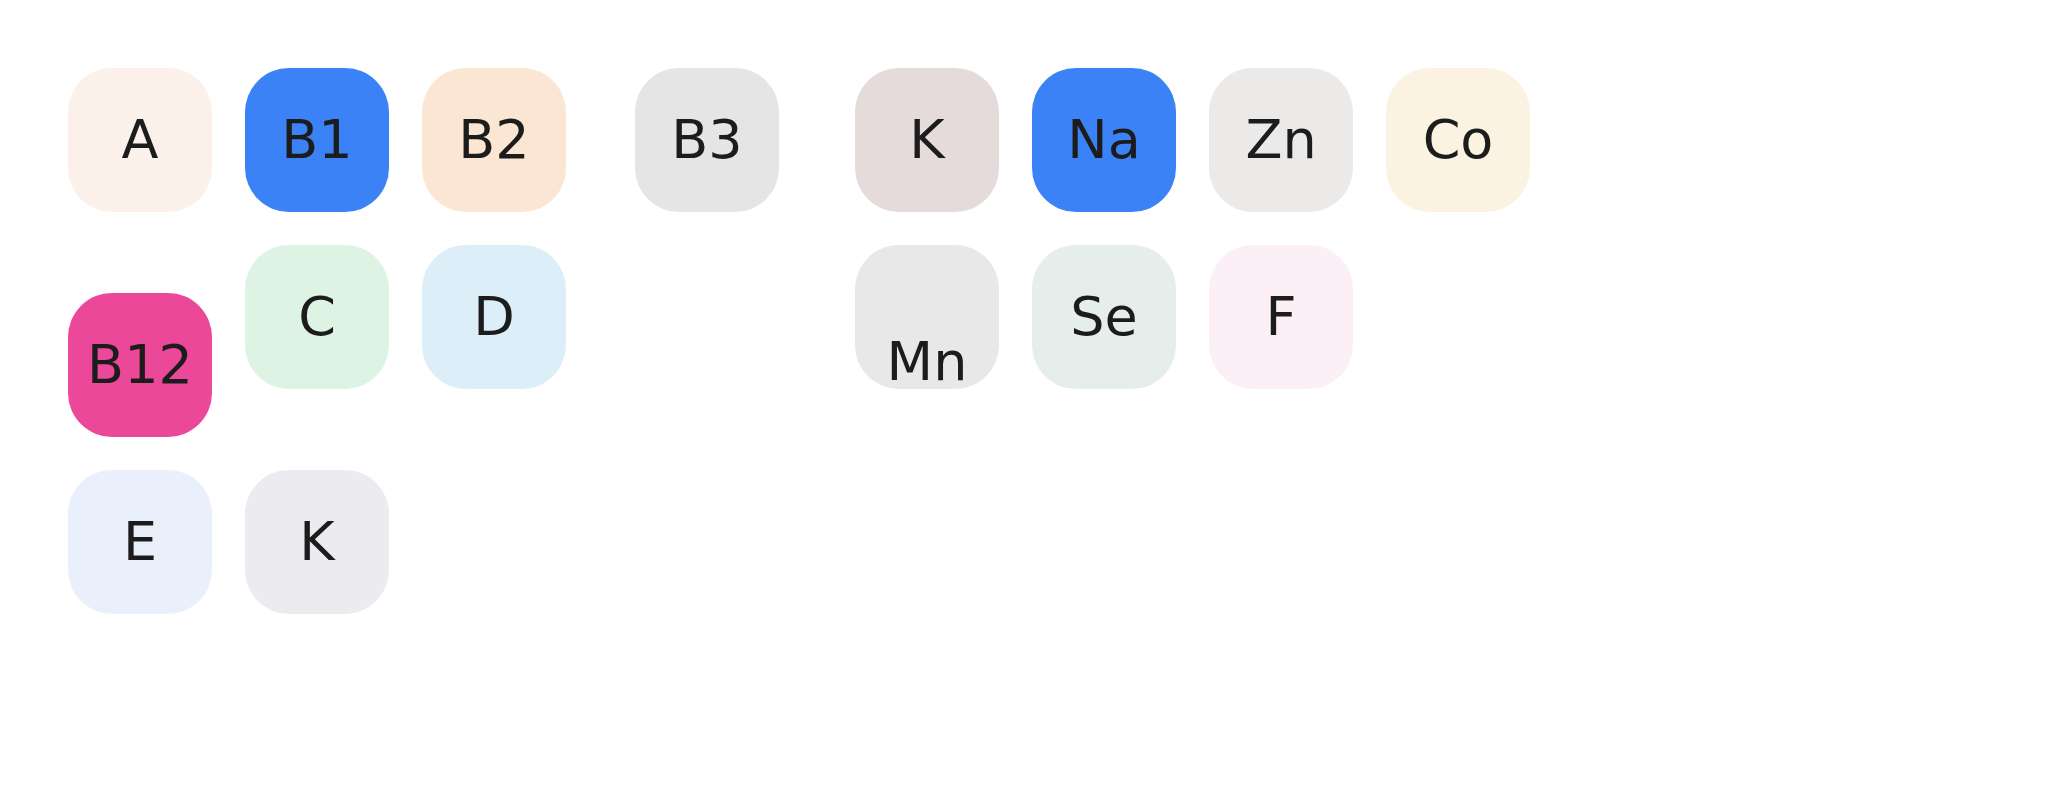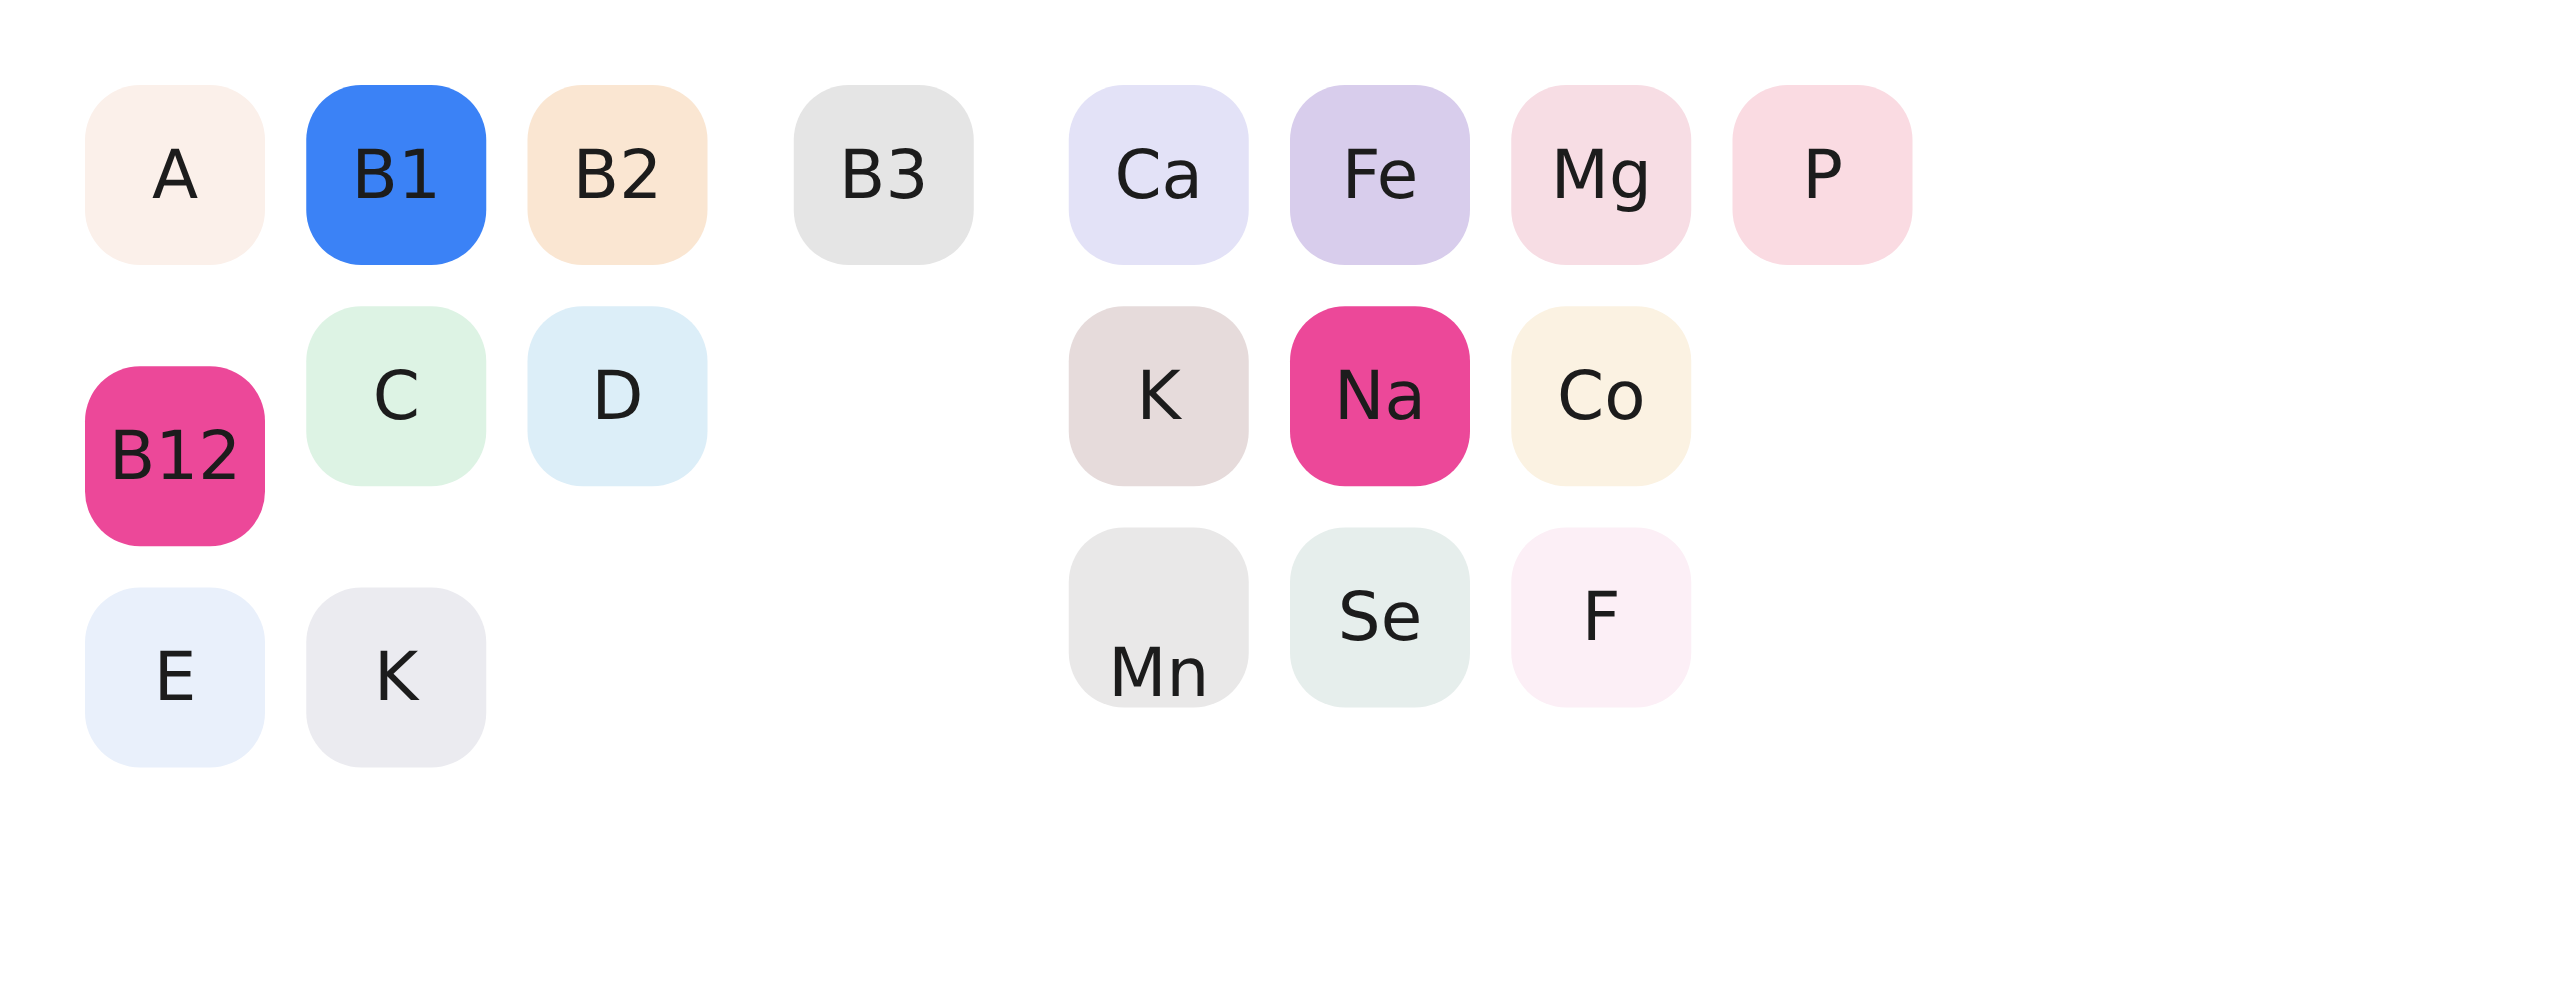"Ca" div.tile-row { html: <div> <div> <span>Ca</span> </div> <div> <span>Fe</span> </div> <div> <span>Mg</span> </div> <div> <span>P</span> </div> </div> -> none }
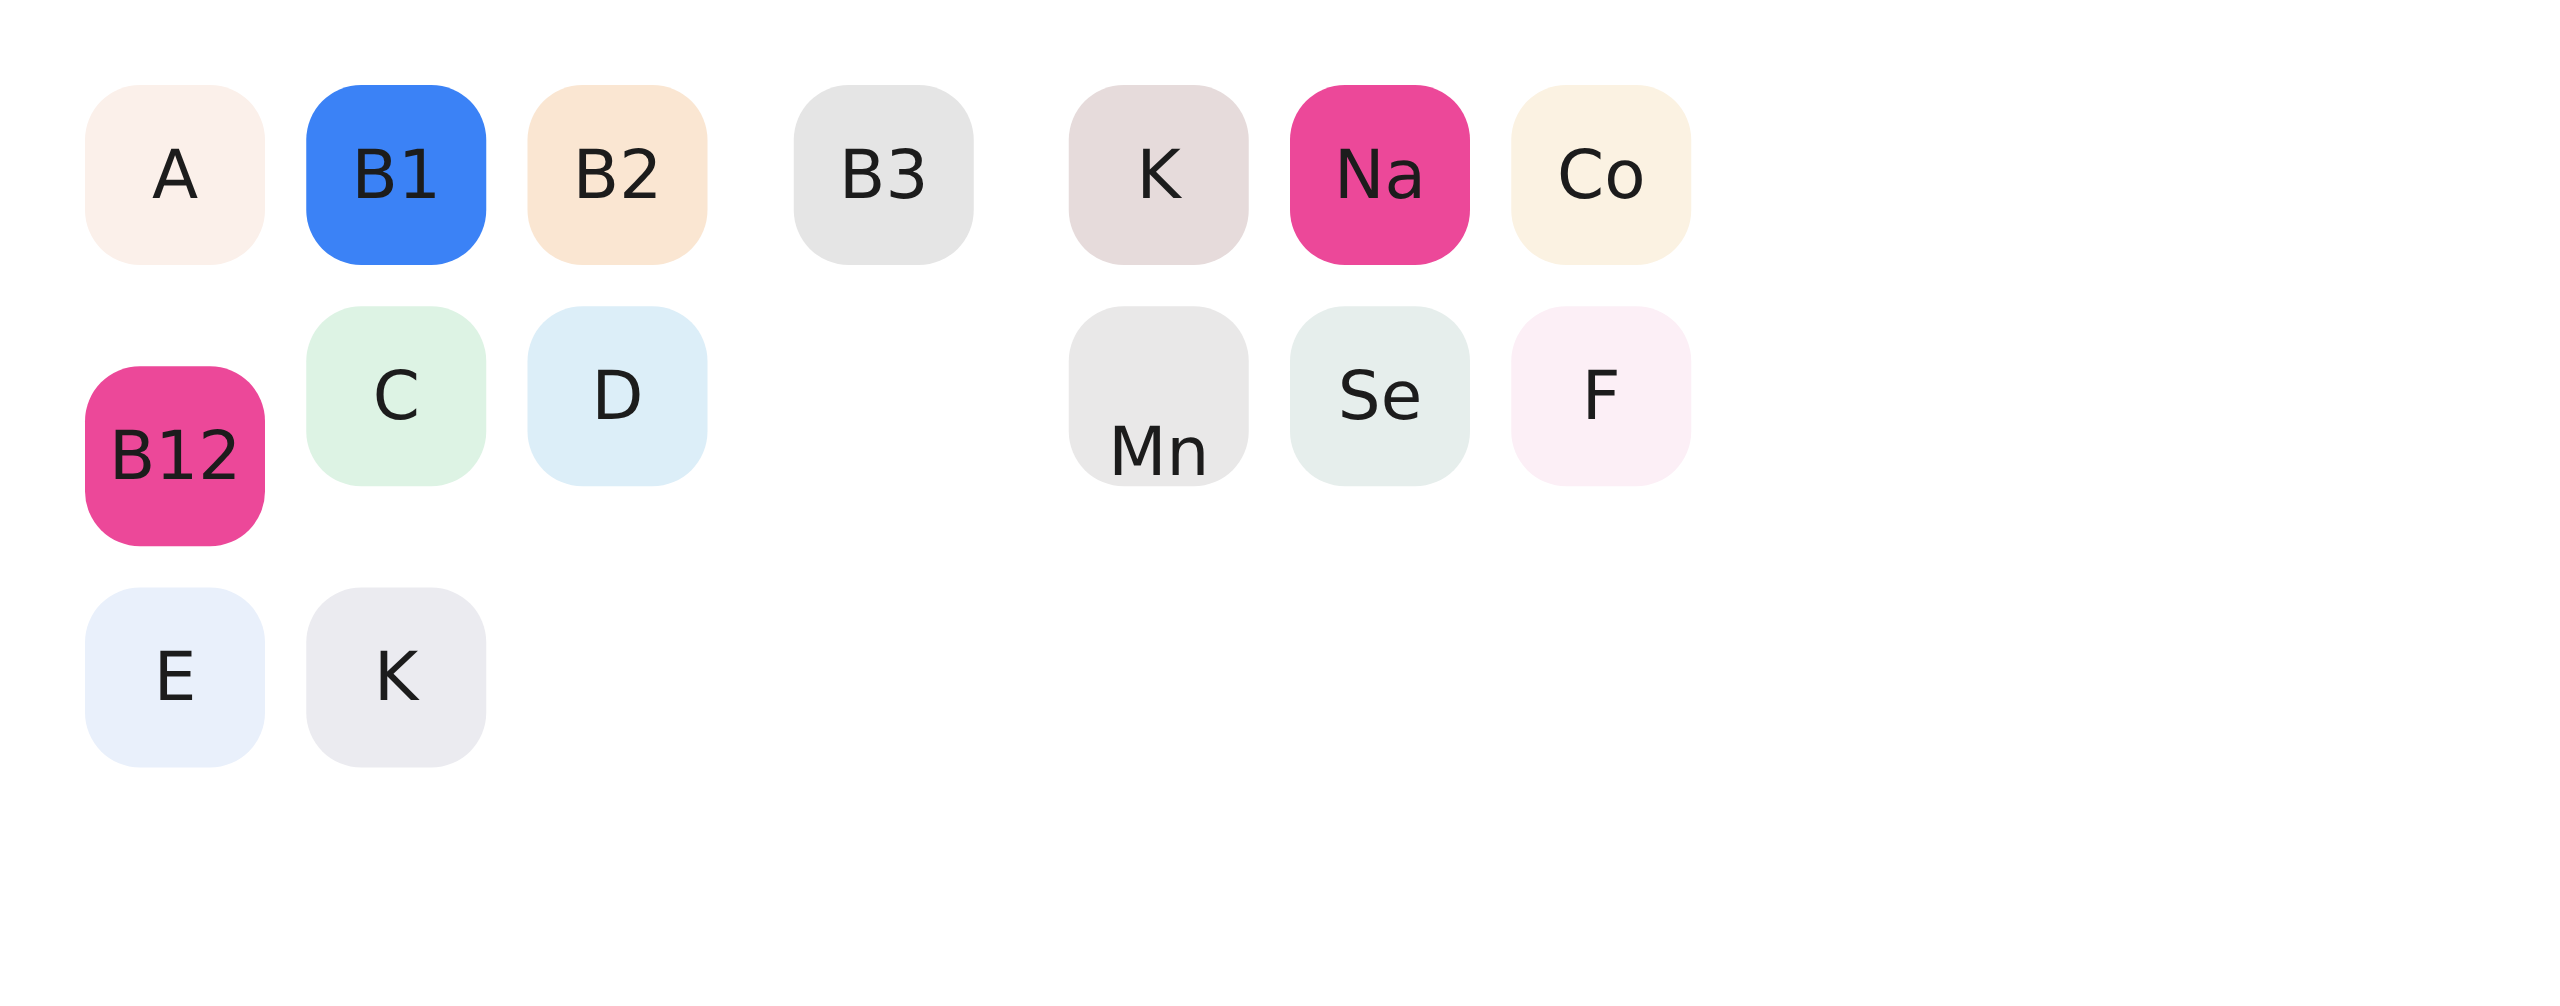"Na" div.tile { background: #ec4899 -> #3b82f6 }
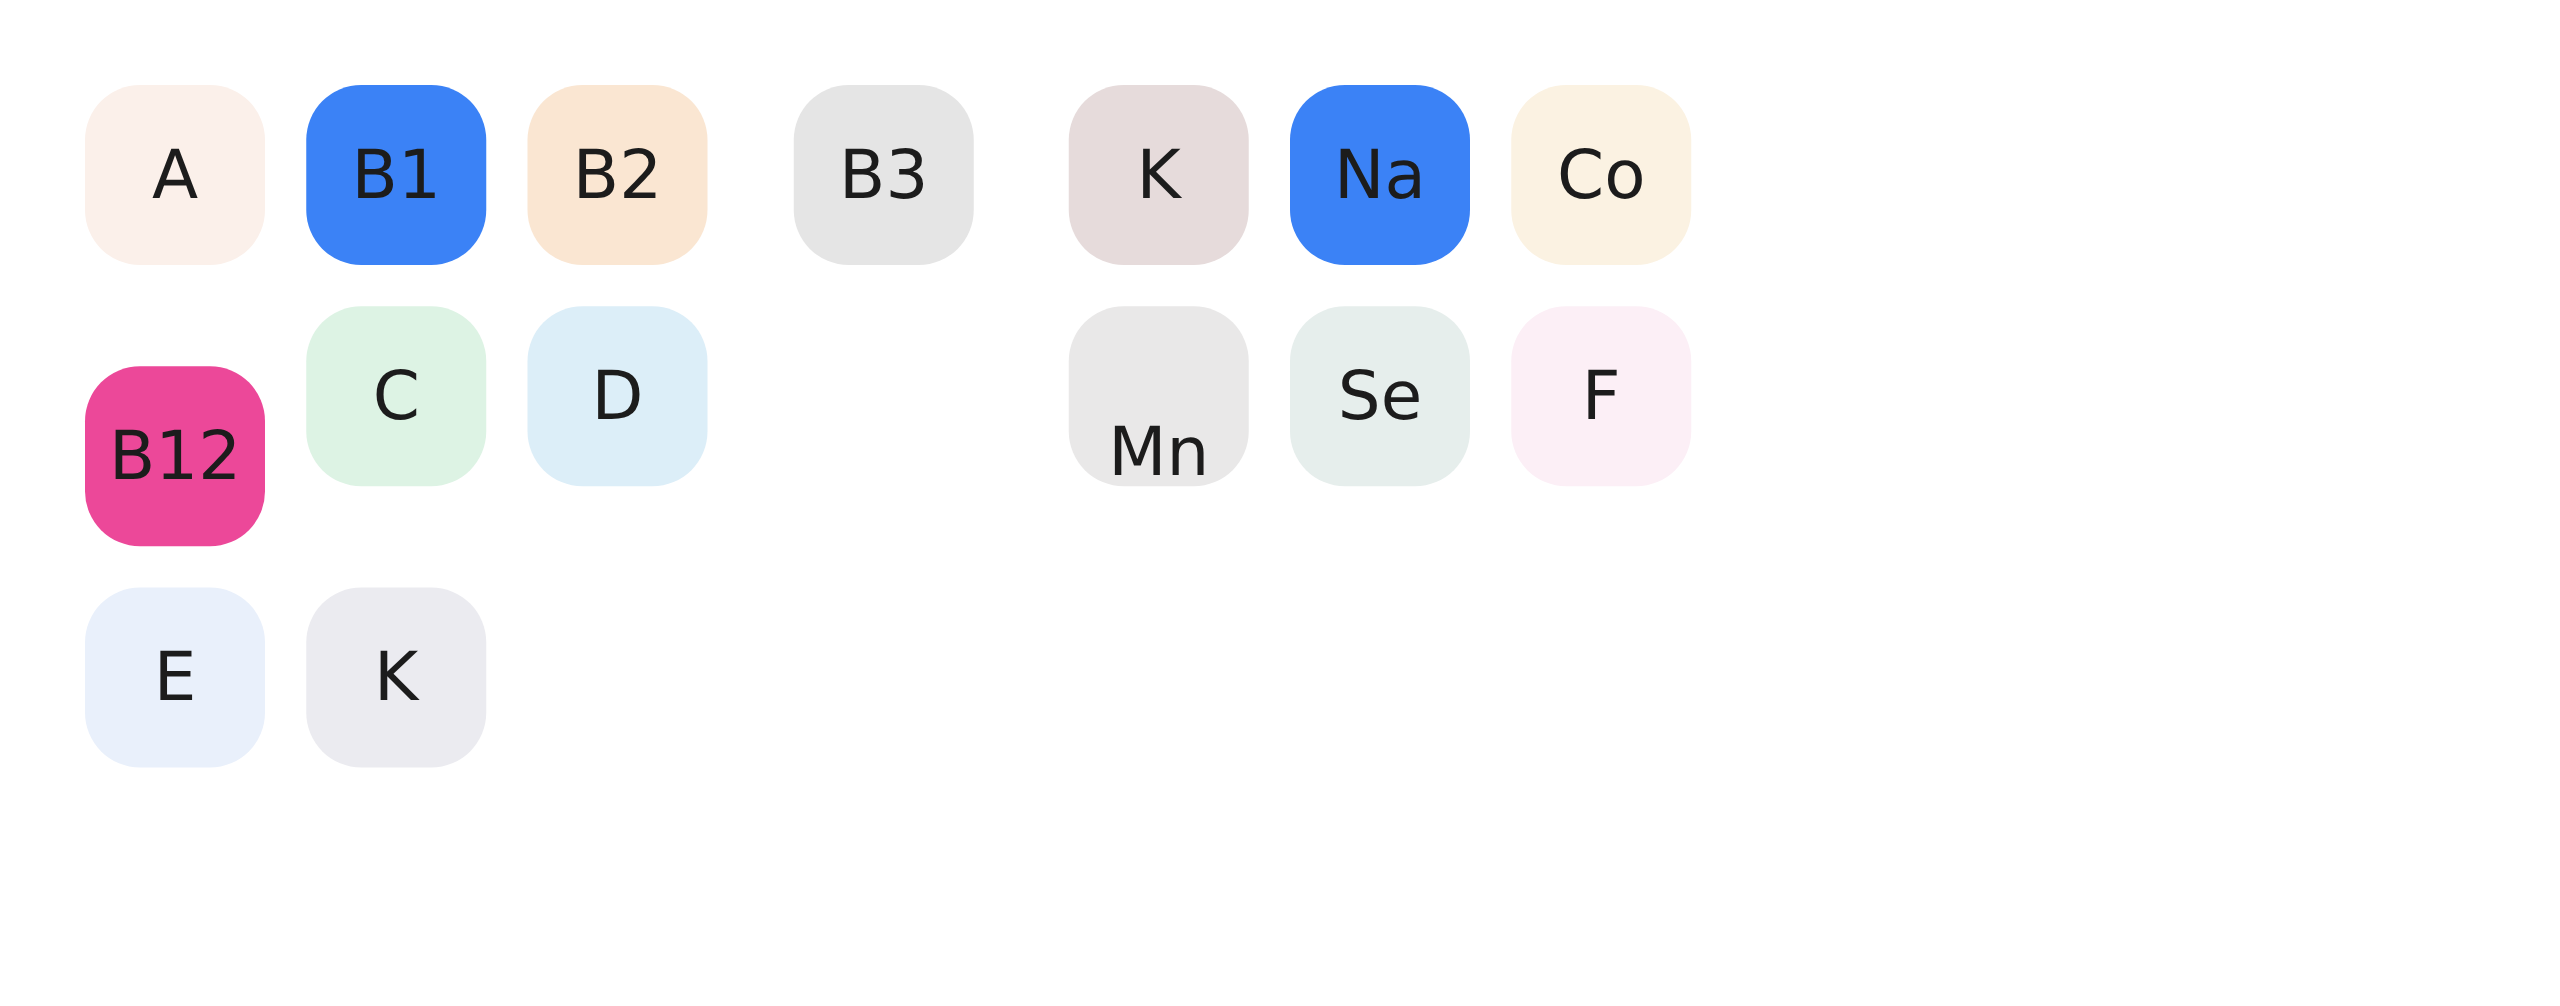"Zn" div.tile { html: none -> <div> <span>Zn</span> </div> }
